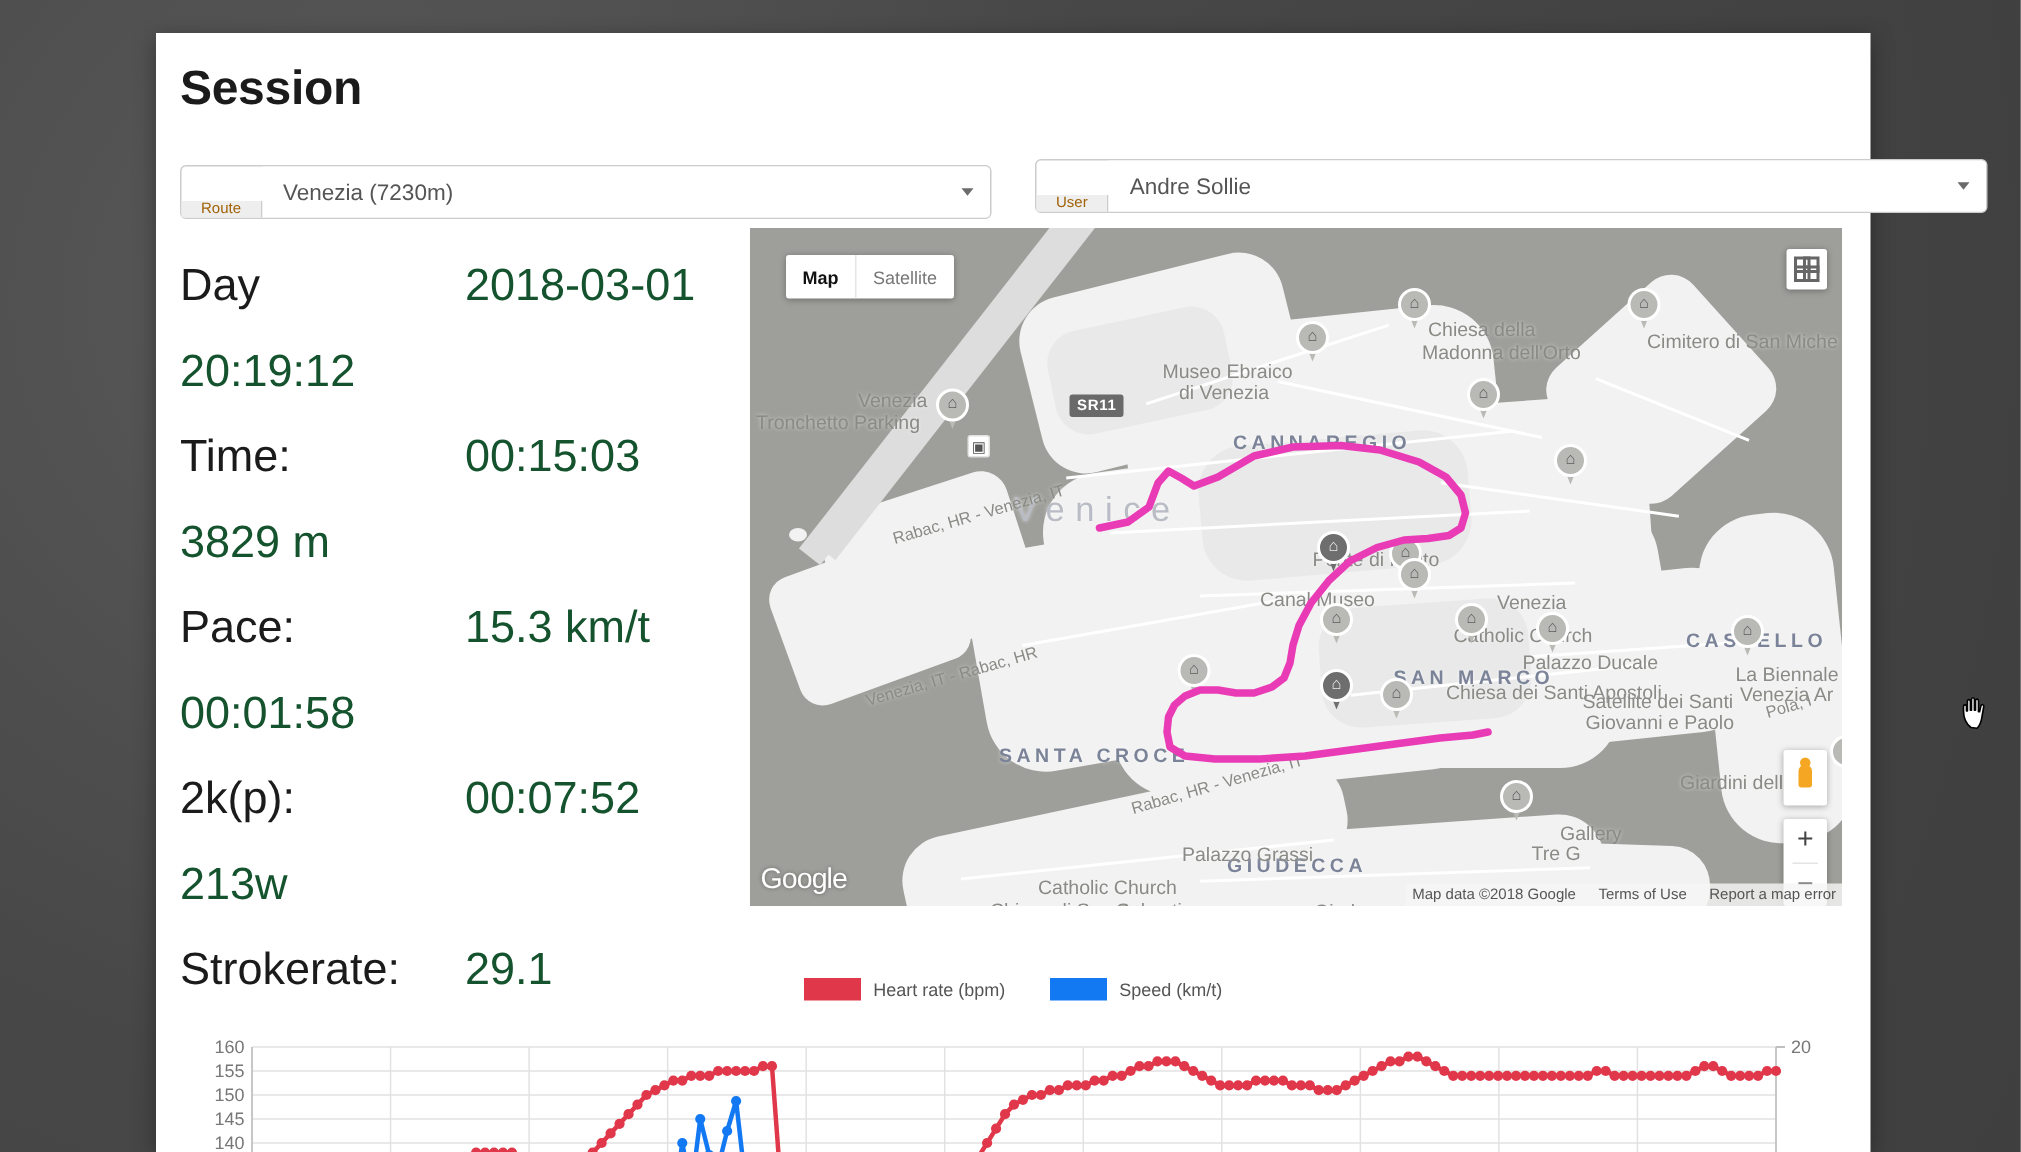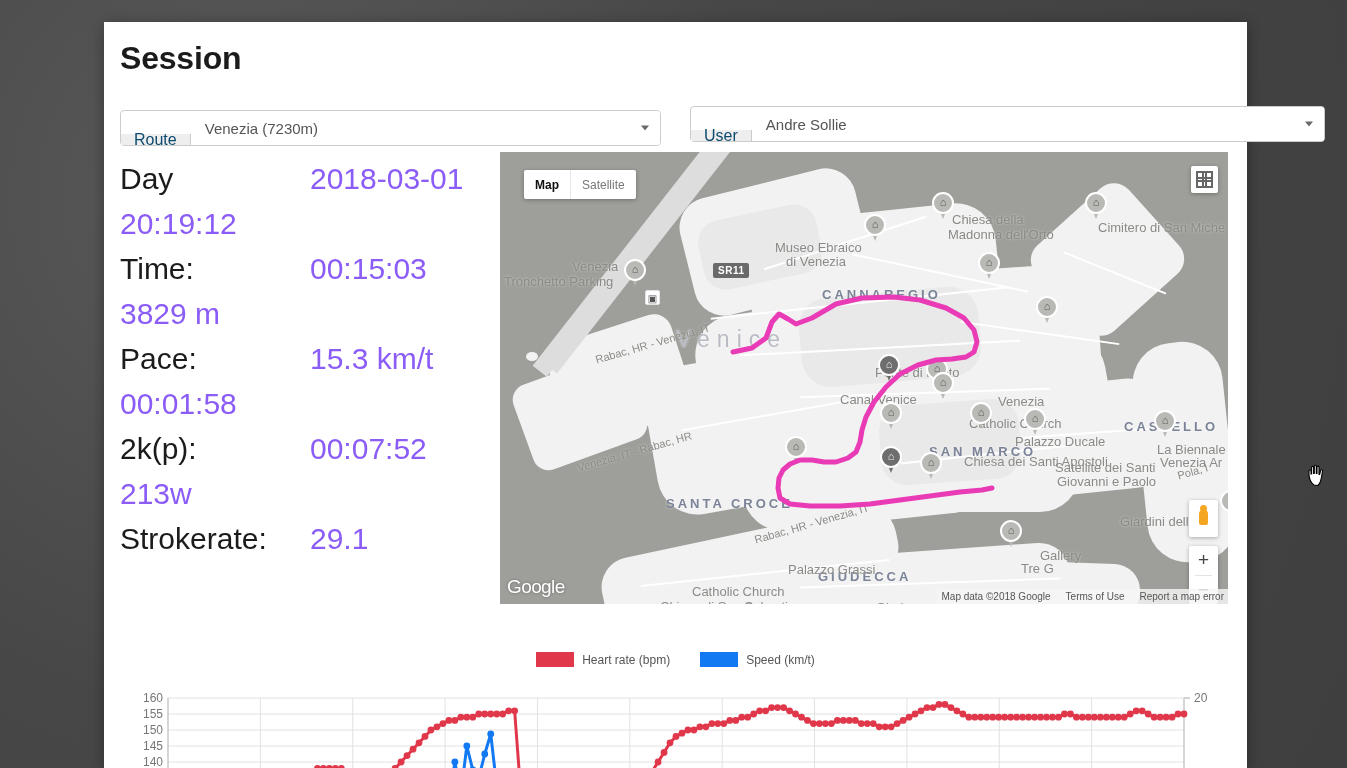"Route" .ig-addon { color: #0c4a6e -> #a16207; font-size: 16px -> 10px }
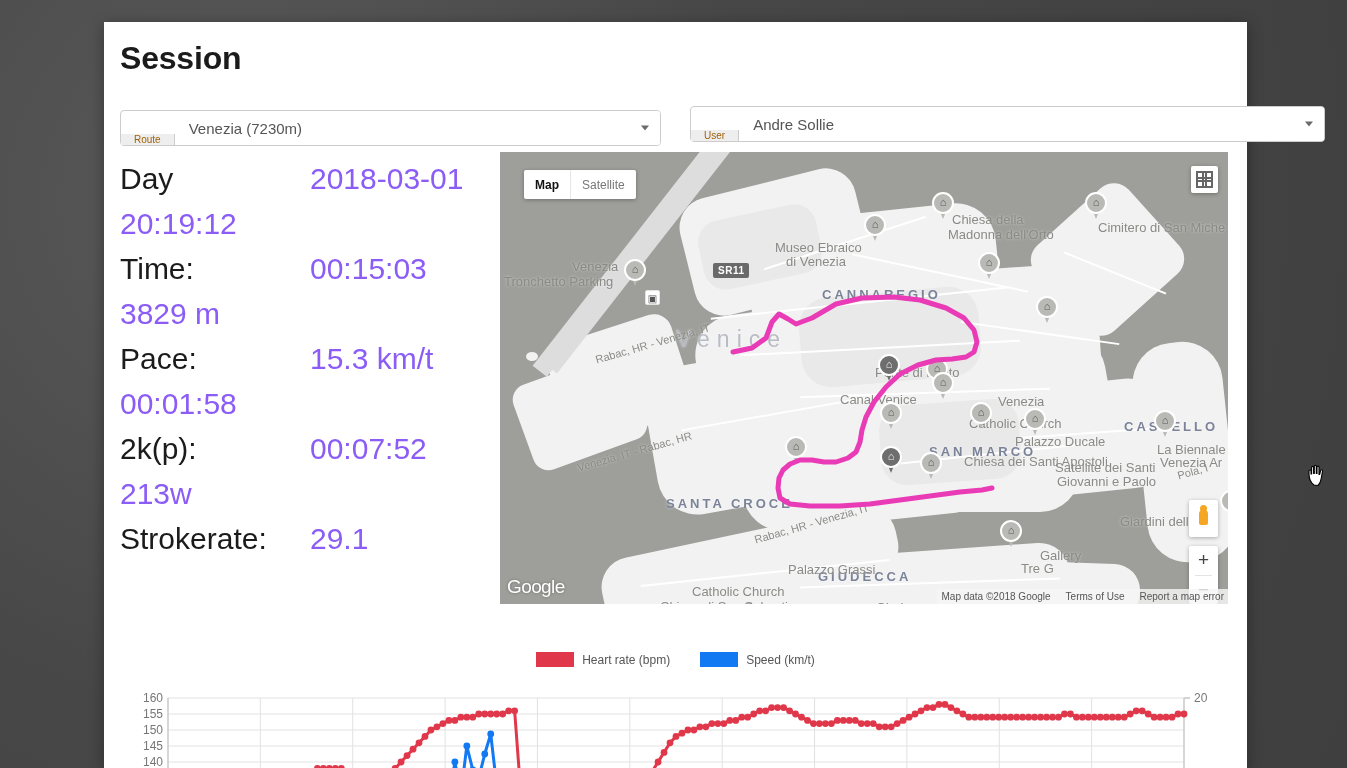"Day" .stat-row { margin-top: none -> 12px }
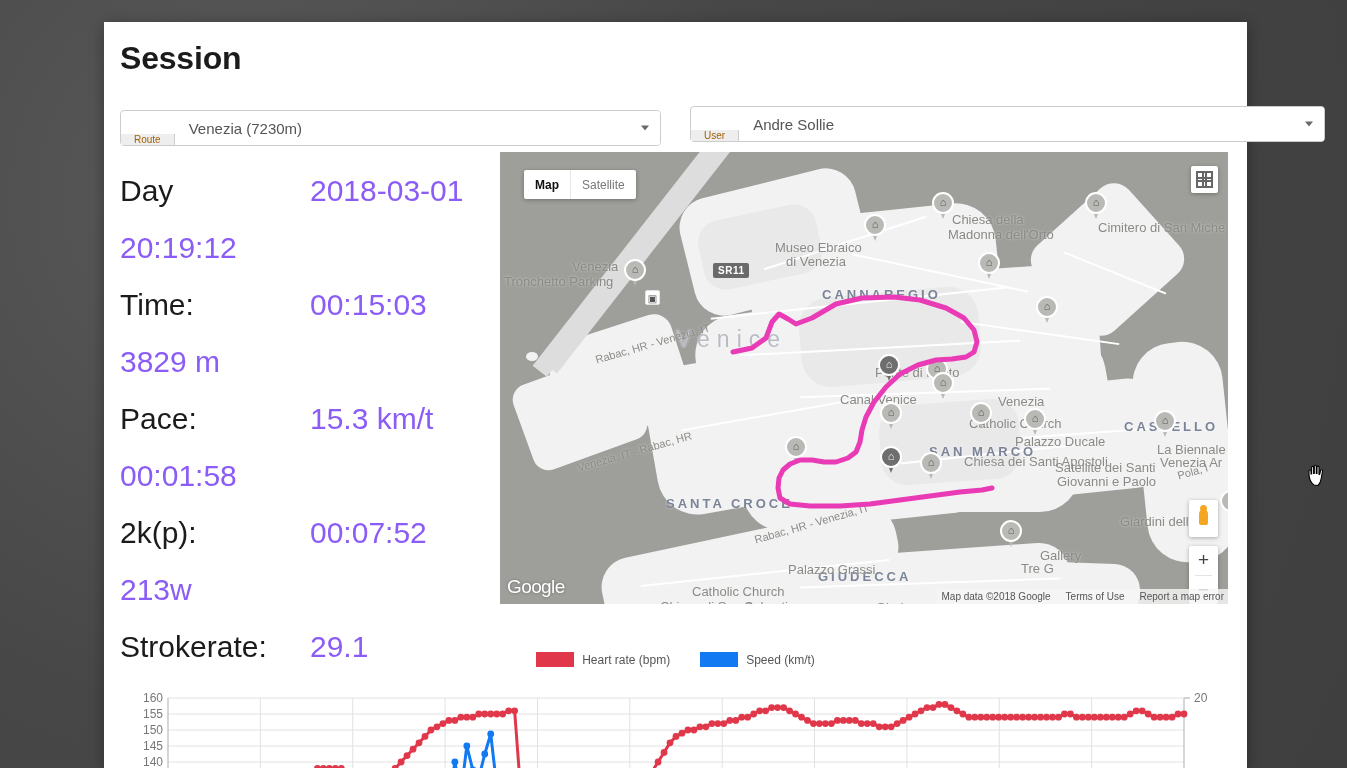"2018-03-01" .stat-value { color: #8b5cf6 -> #14532d }
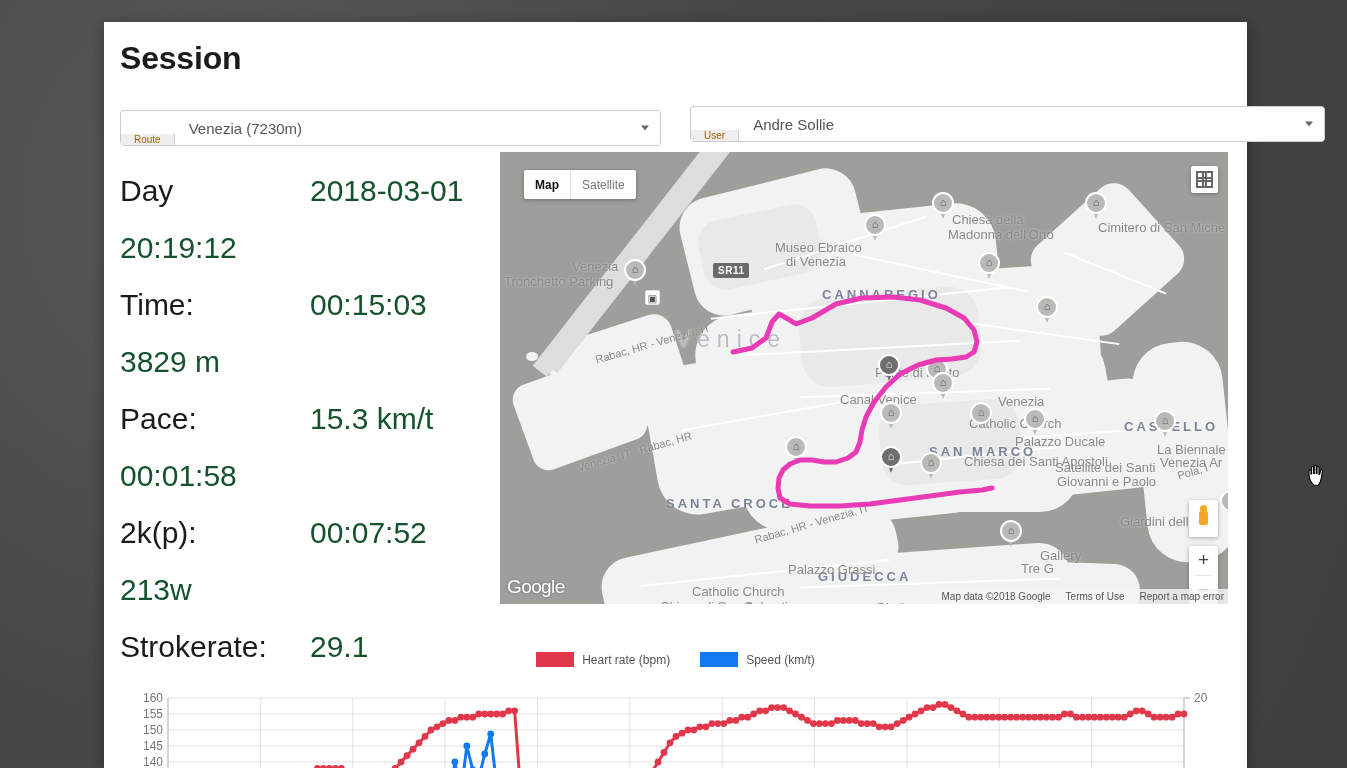"Canal Venice" div.maplabel { text: Venice -> Museo }
